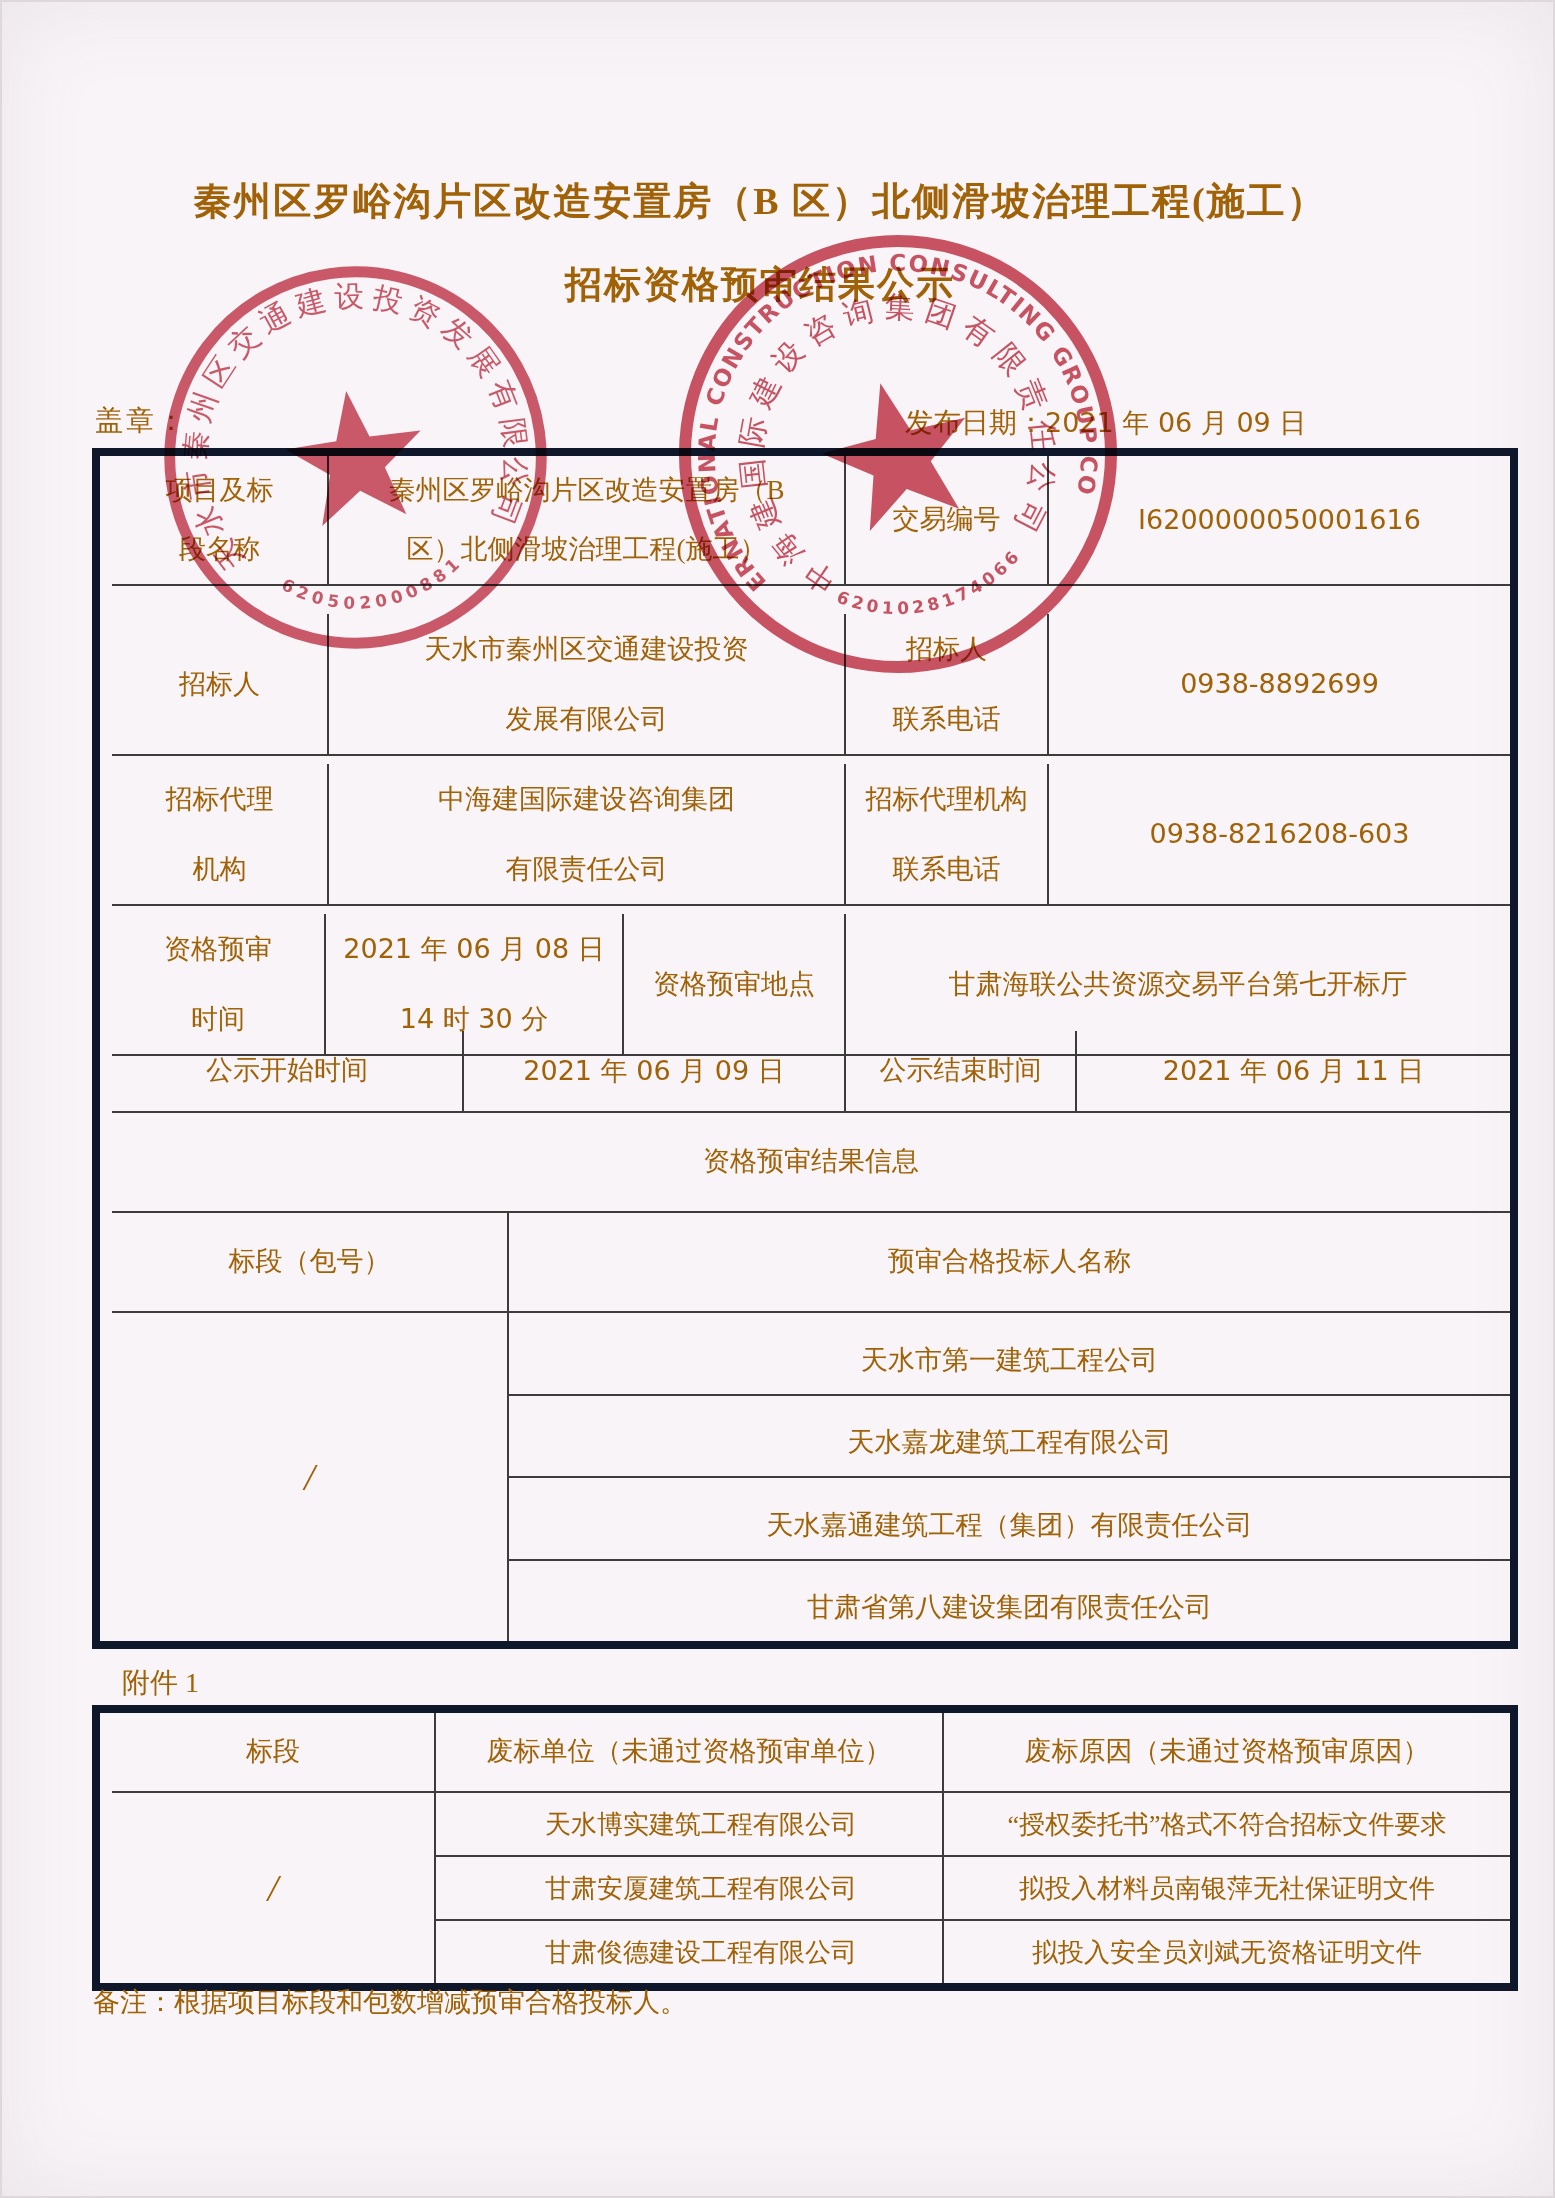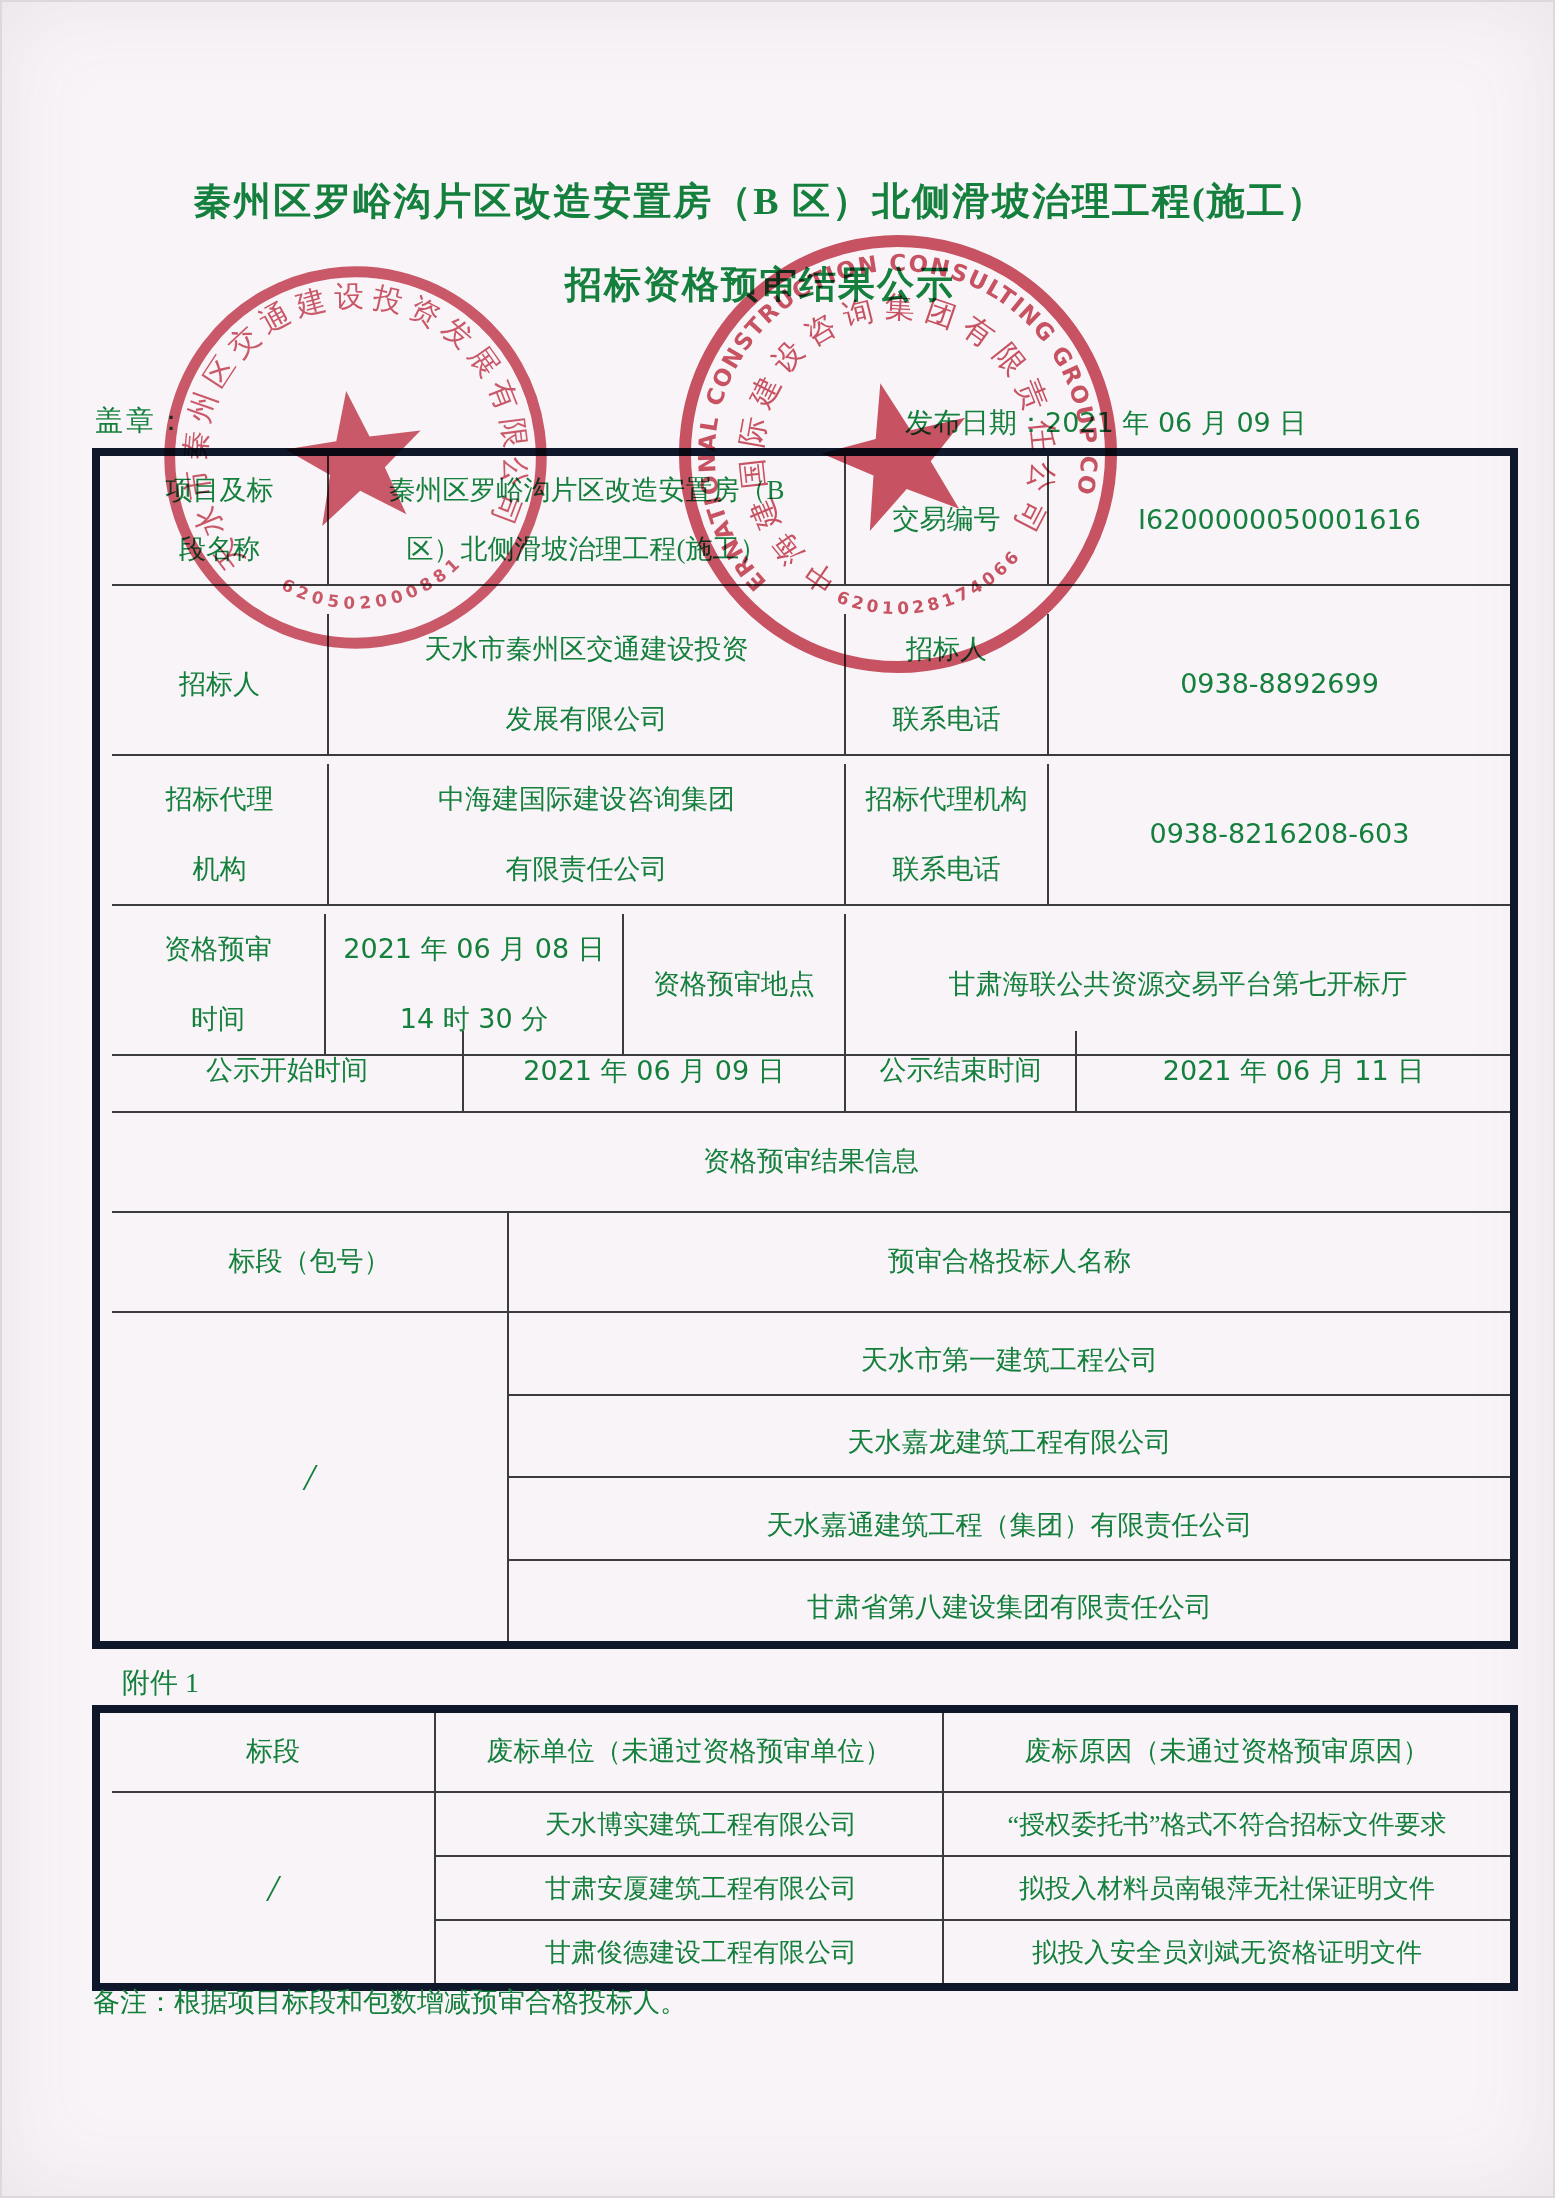"秦州区罗峪沟片区改造安置房（B 区）北侧滑坡治理工程(施工）" .page { color: #15803d -> #a16207 }
